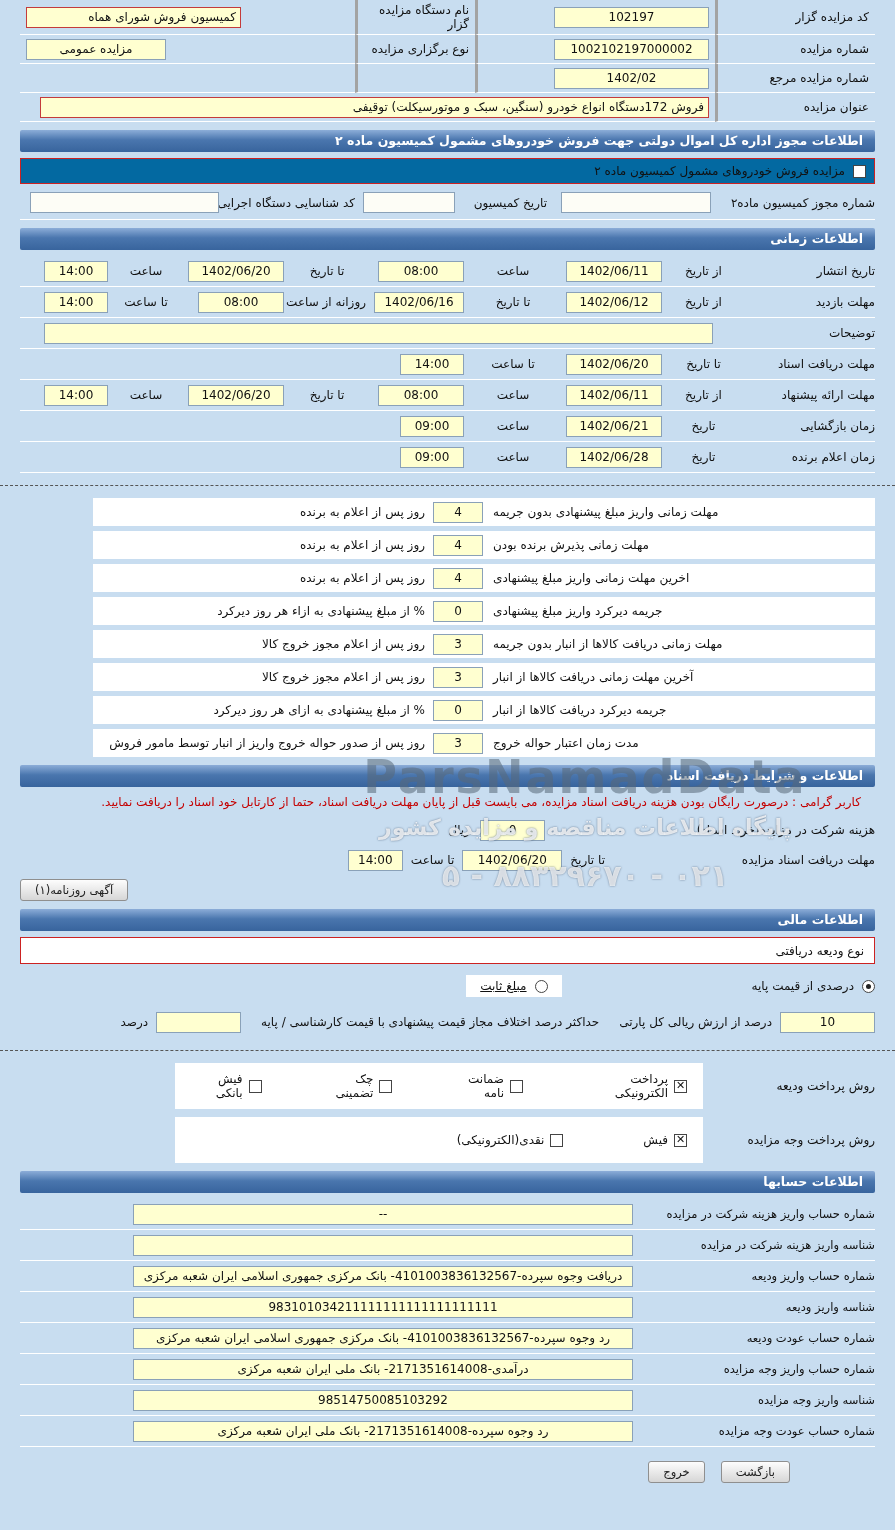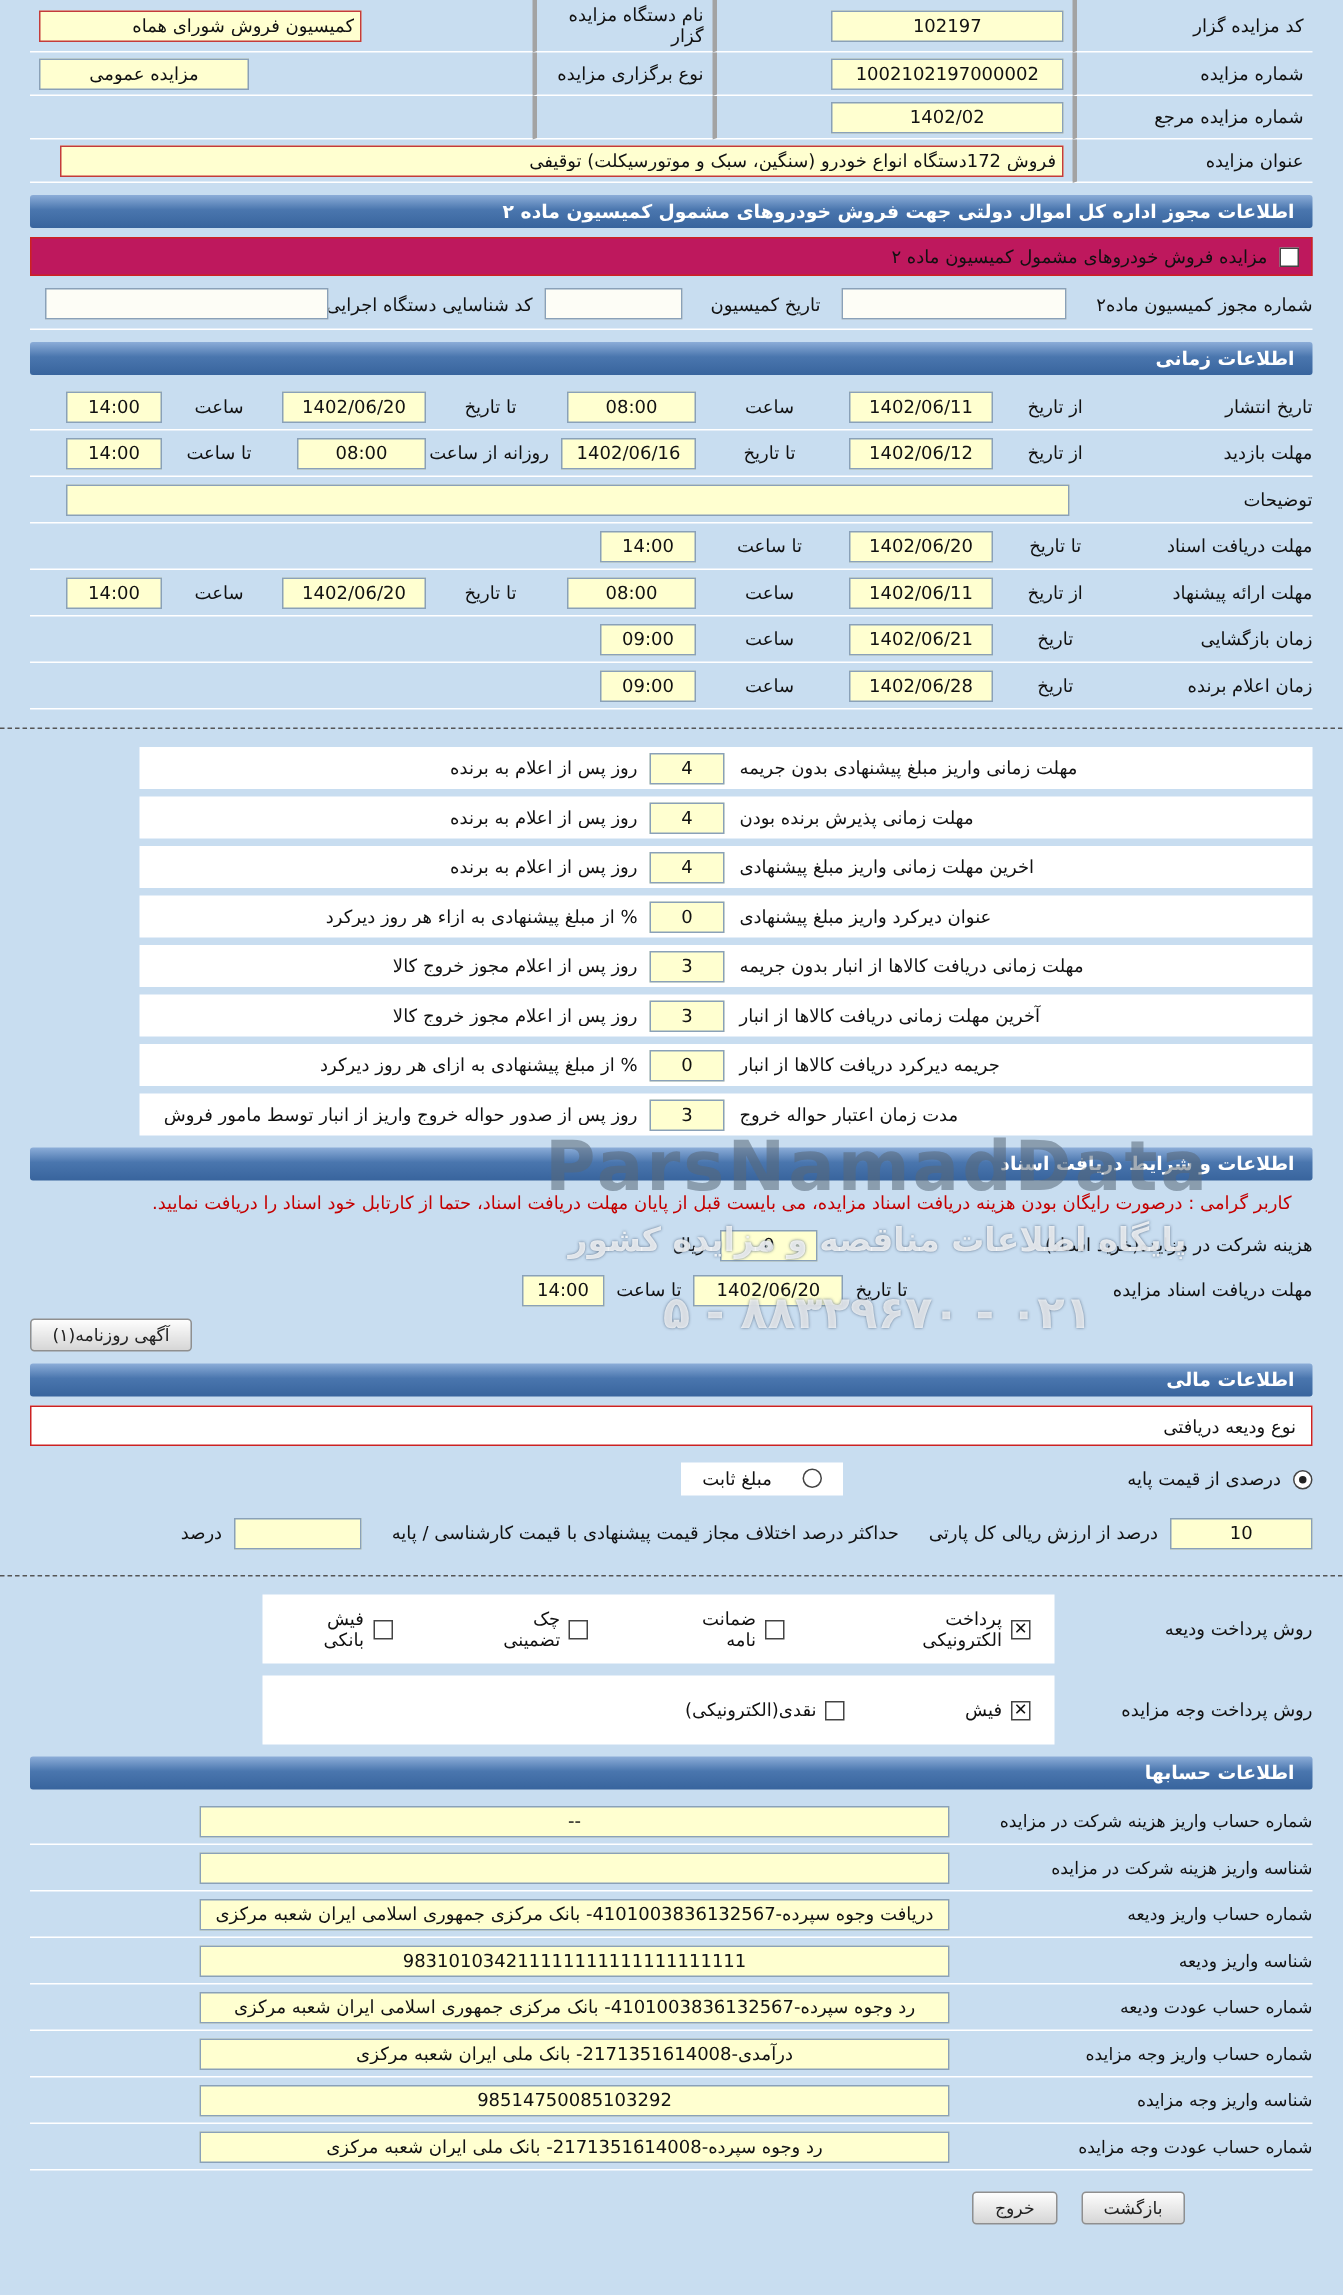"مزایده فروش خودروهای مشمول کمیسیون" .chkrow { background: #be185d -> #0369a1 }
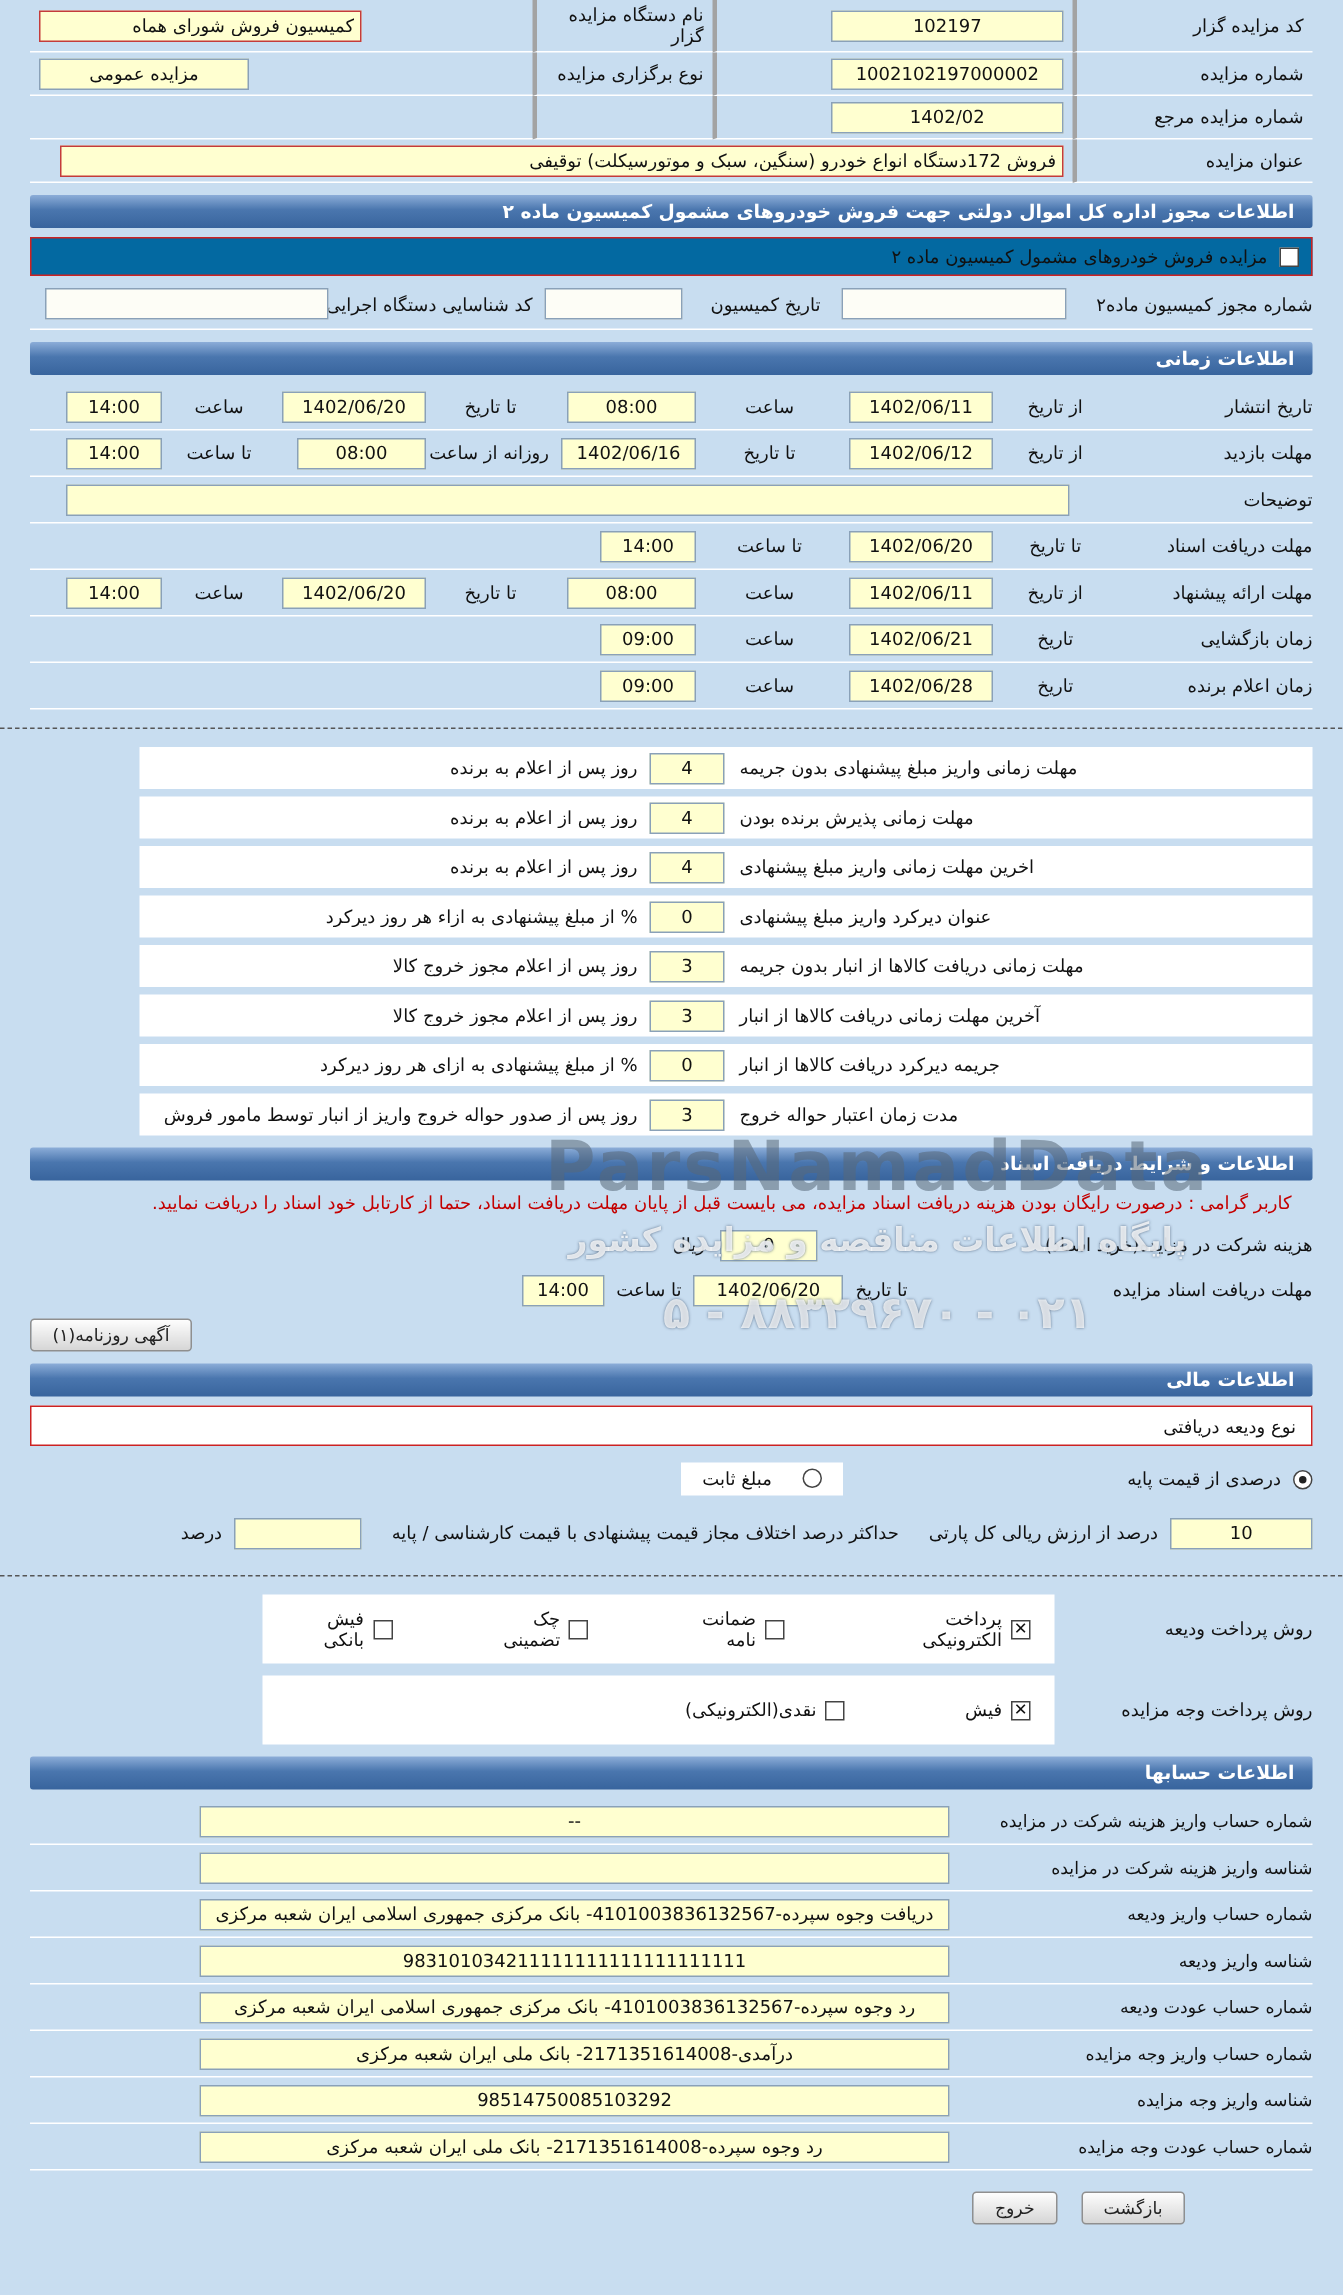"عنوان دیرکرد واریز مبلغ پیشنهادی" div.d-label { text: عنوان -> جریمه }
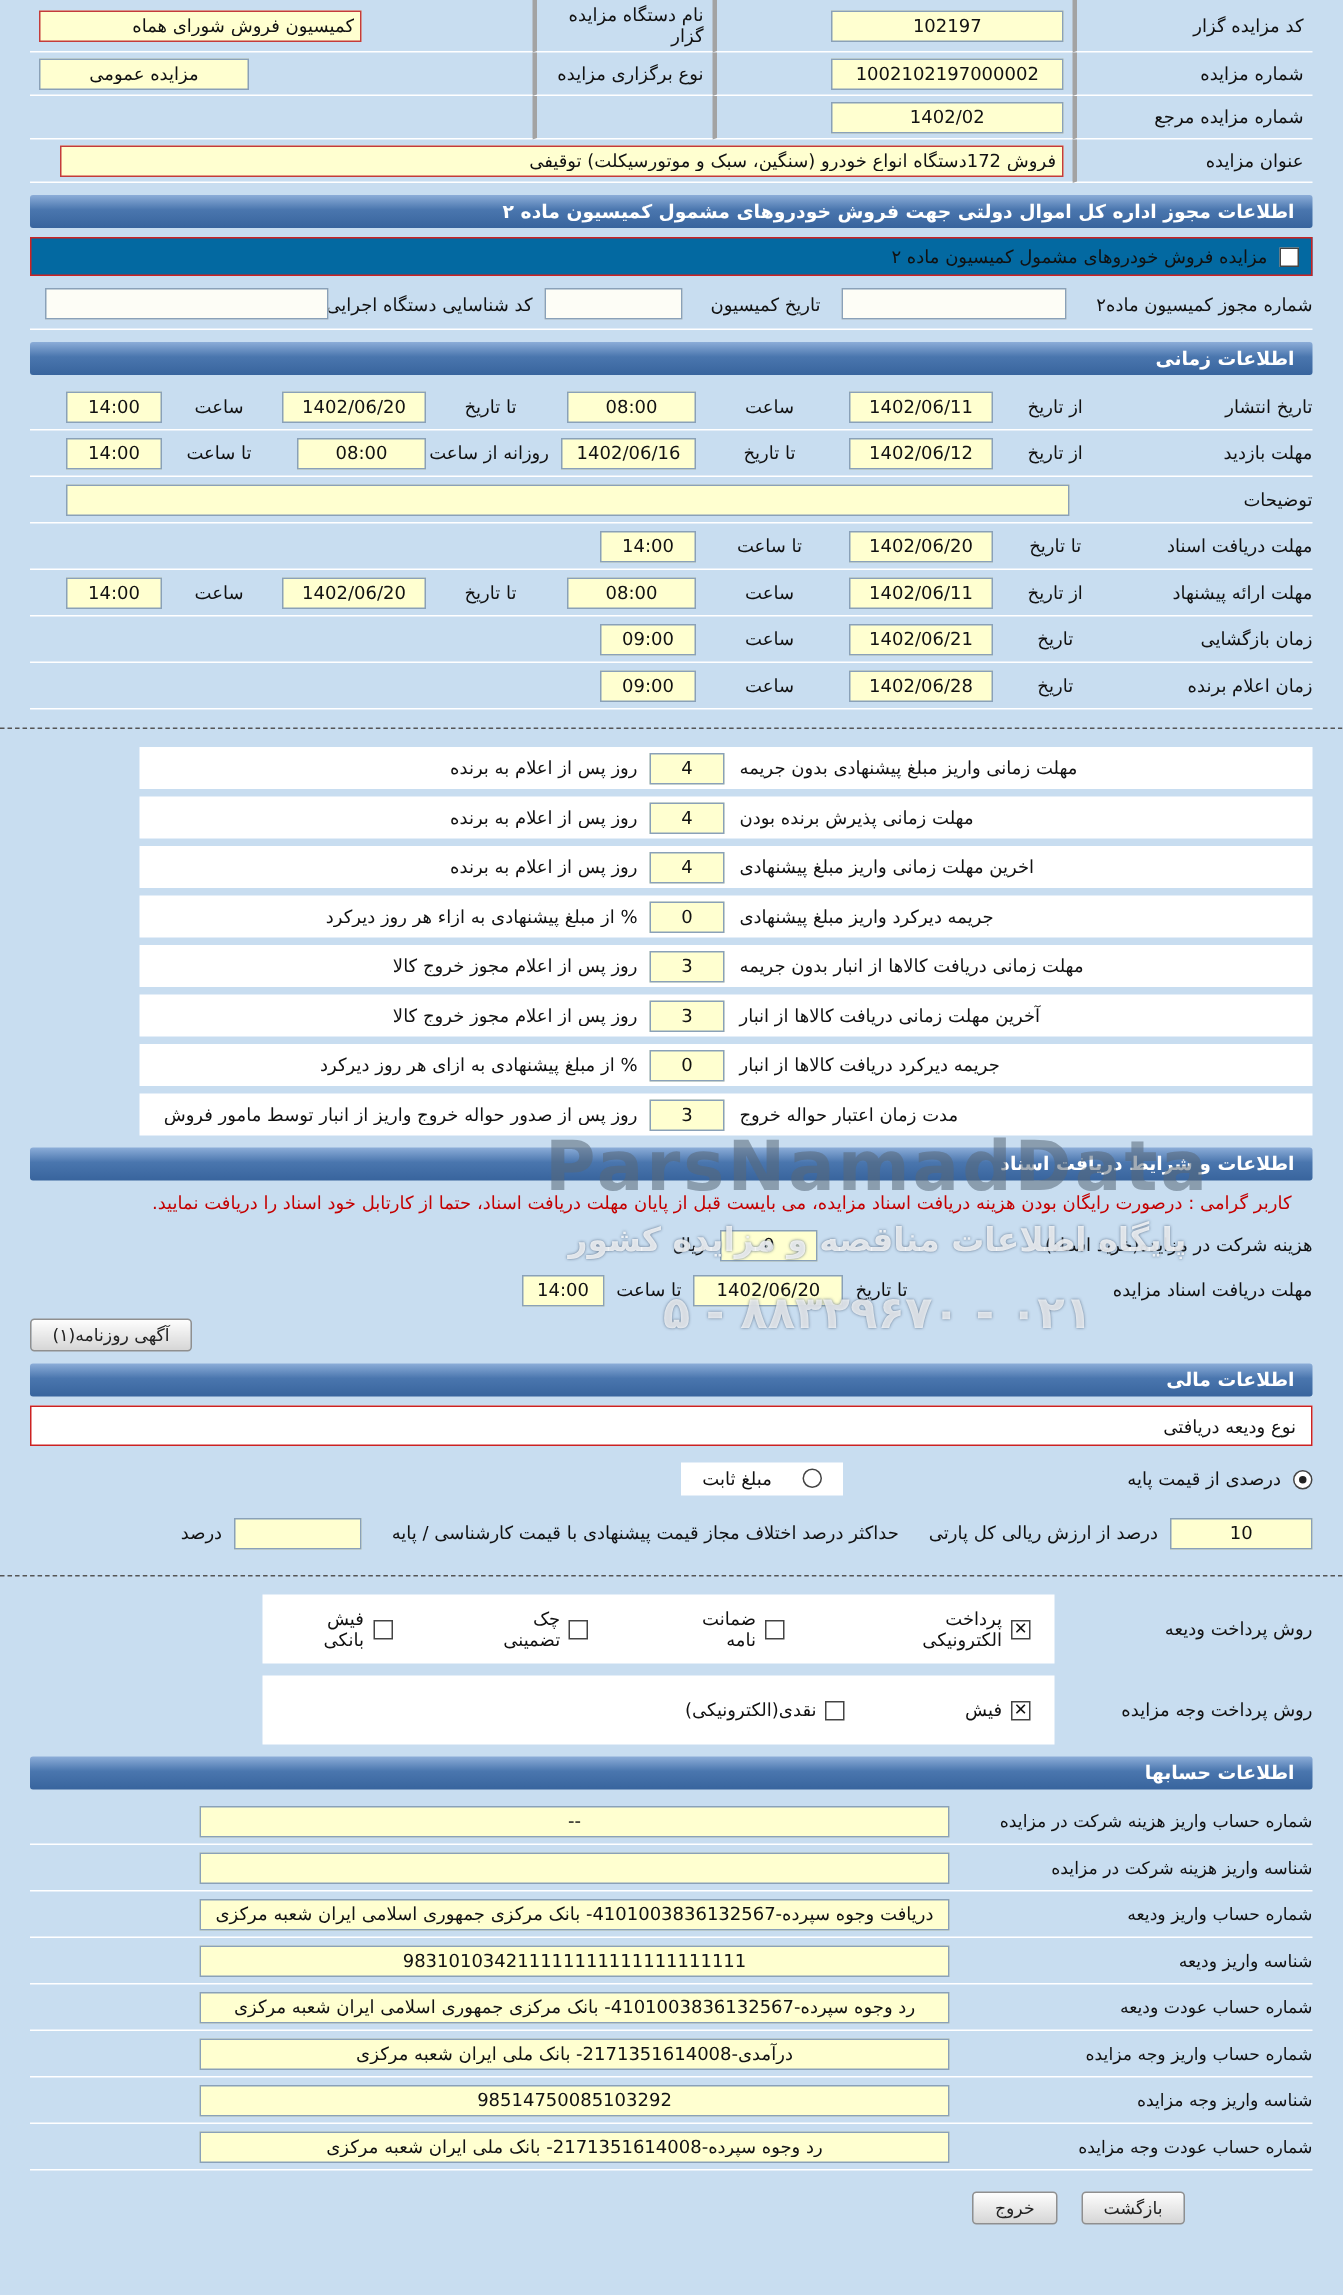"مبلغ ثابت" .fixedbox { align-items: flex-start -> center; gap: 20px -> 8px; text-decoration: none -> underline }
